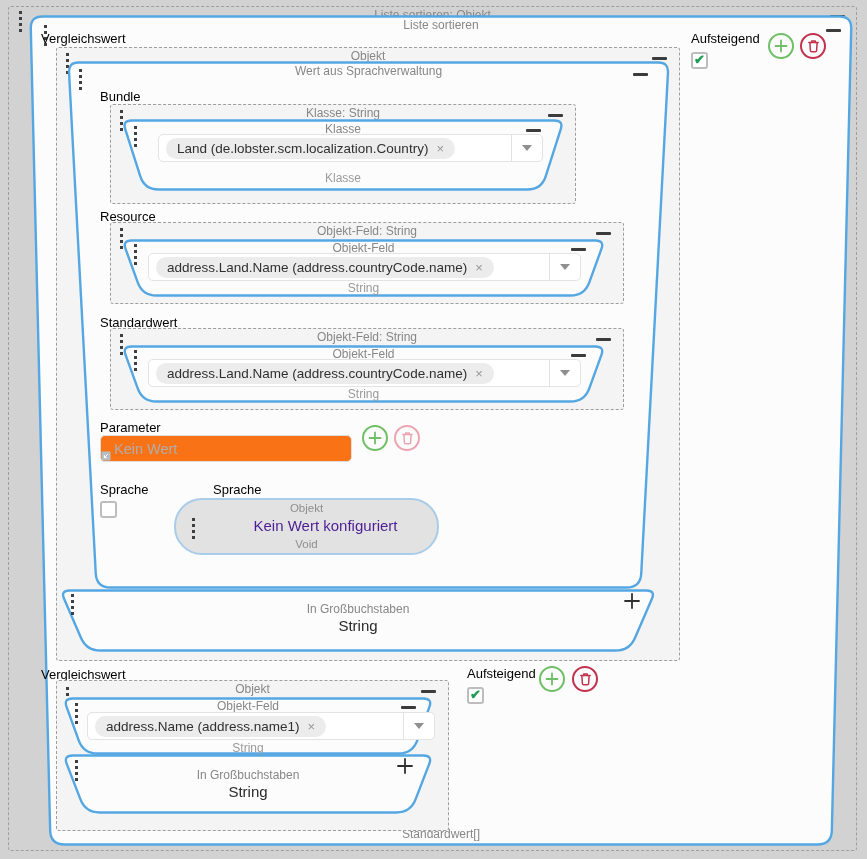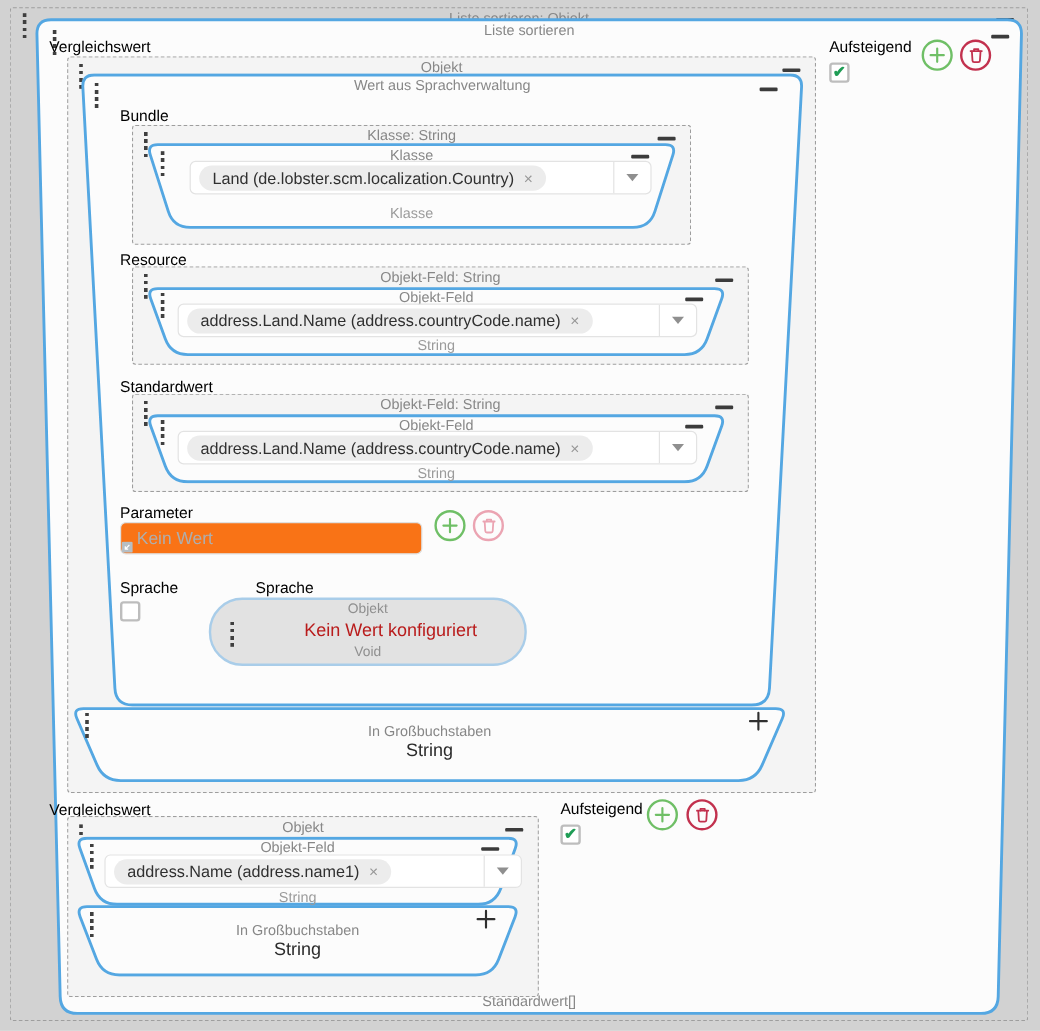"Kein Wert konfiguriert" .pill .v { color: #b91c1c -> #4c1d95 }
